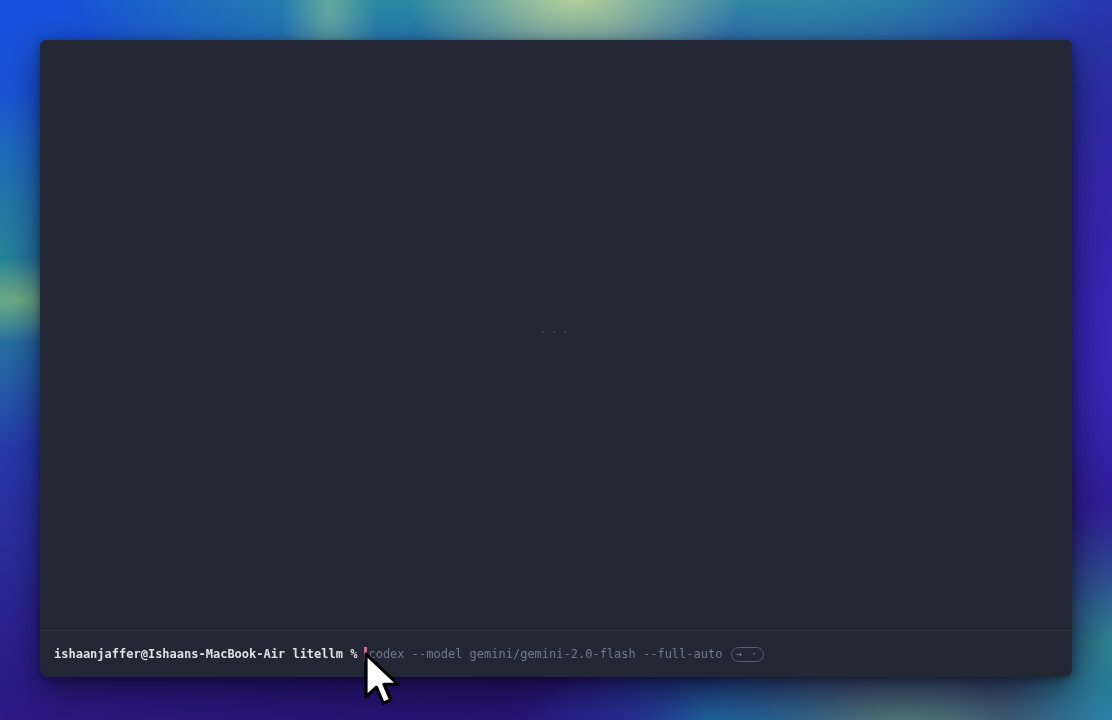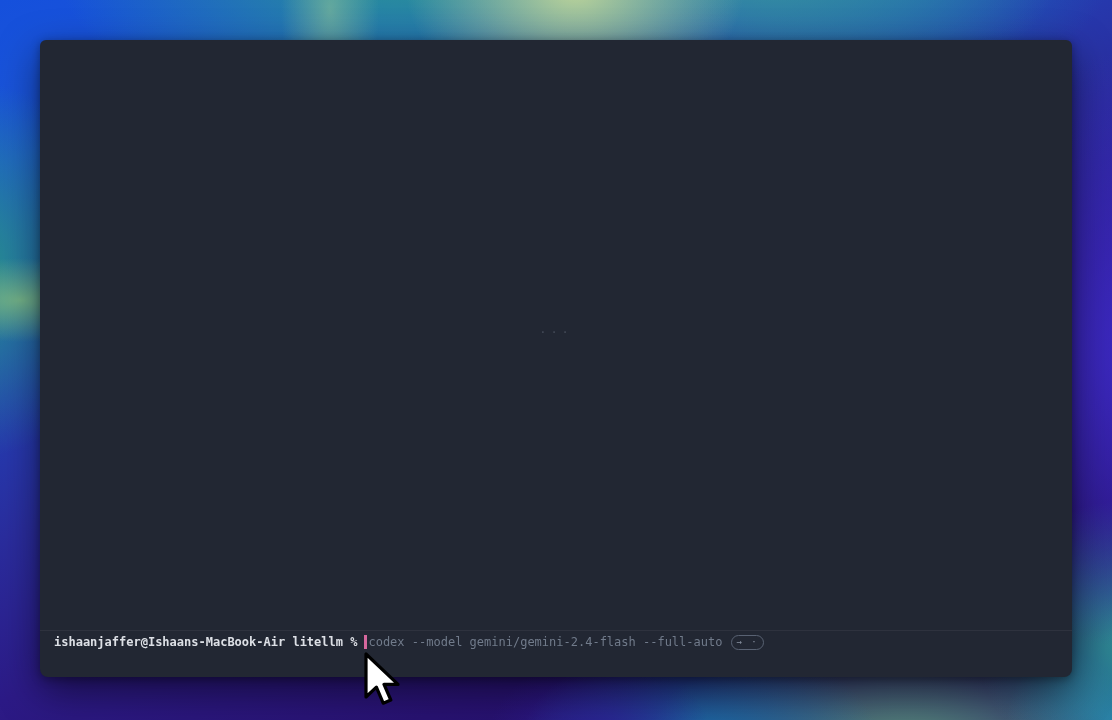"ishaanjaffer@Ishaans-MacBook-Air litellm" .prompt-bar { bottom: 12px -> 0 }
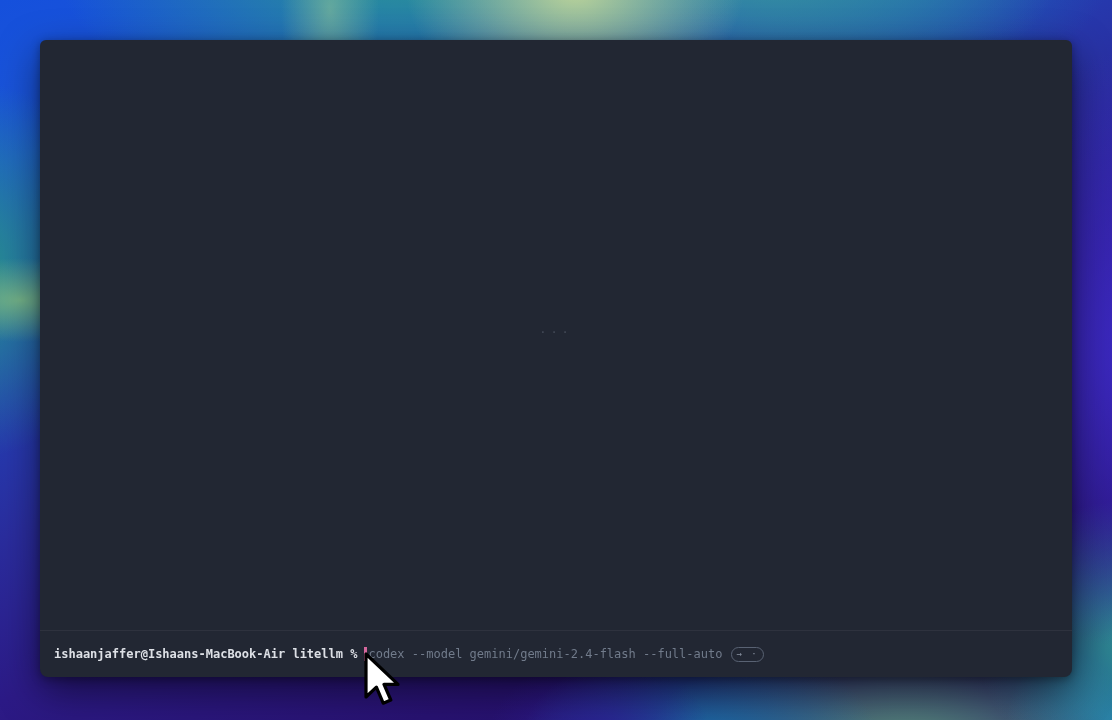"codex --model gemini/gemini-2.4-flash" span.suggestion { text: gemini/gemini-2.4-flash -> gemini/gemini-2.0-flash }
